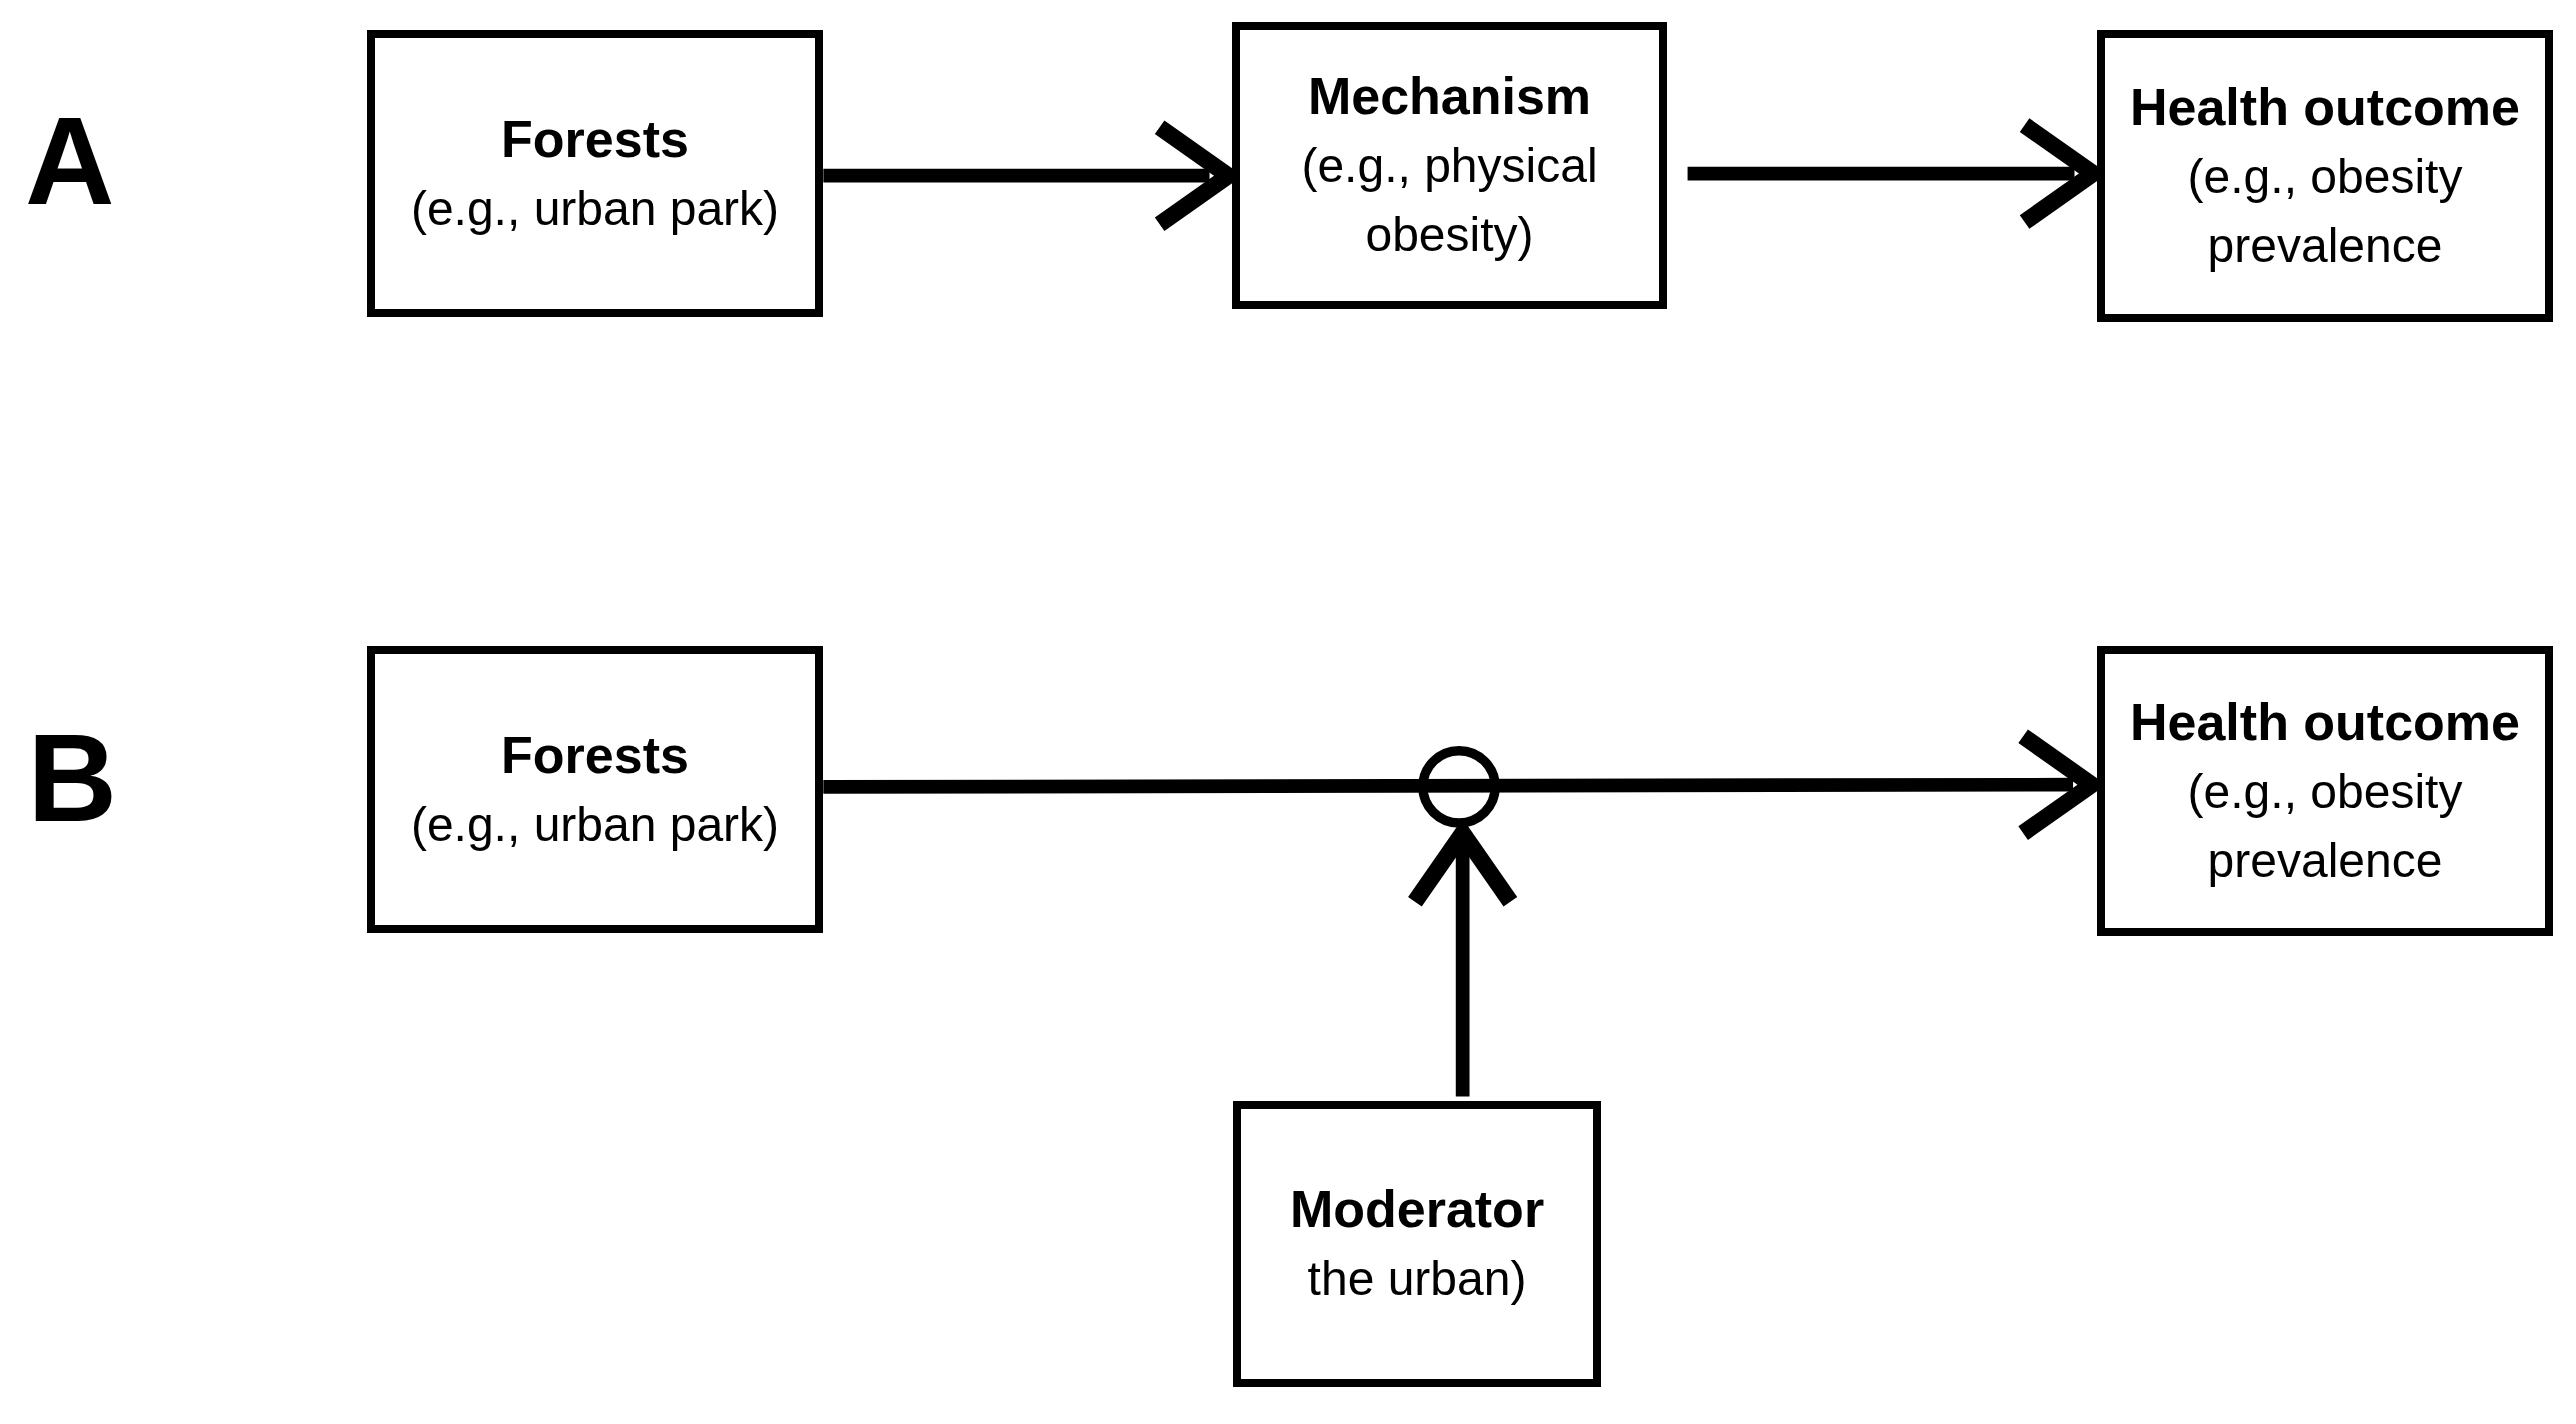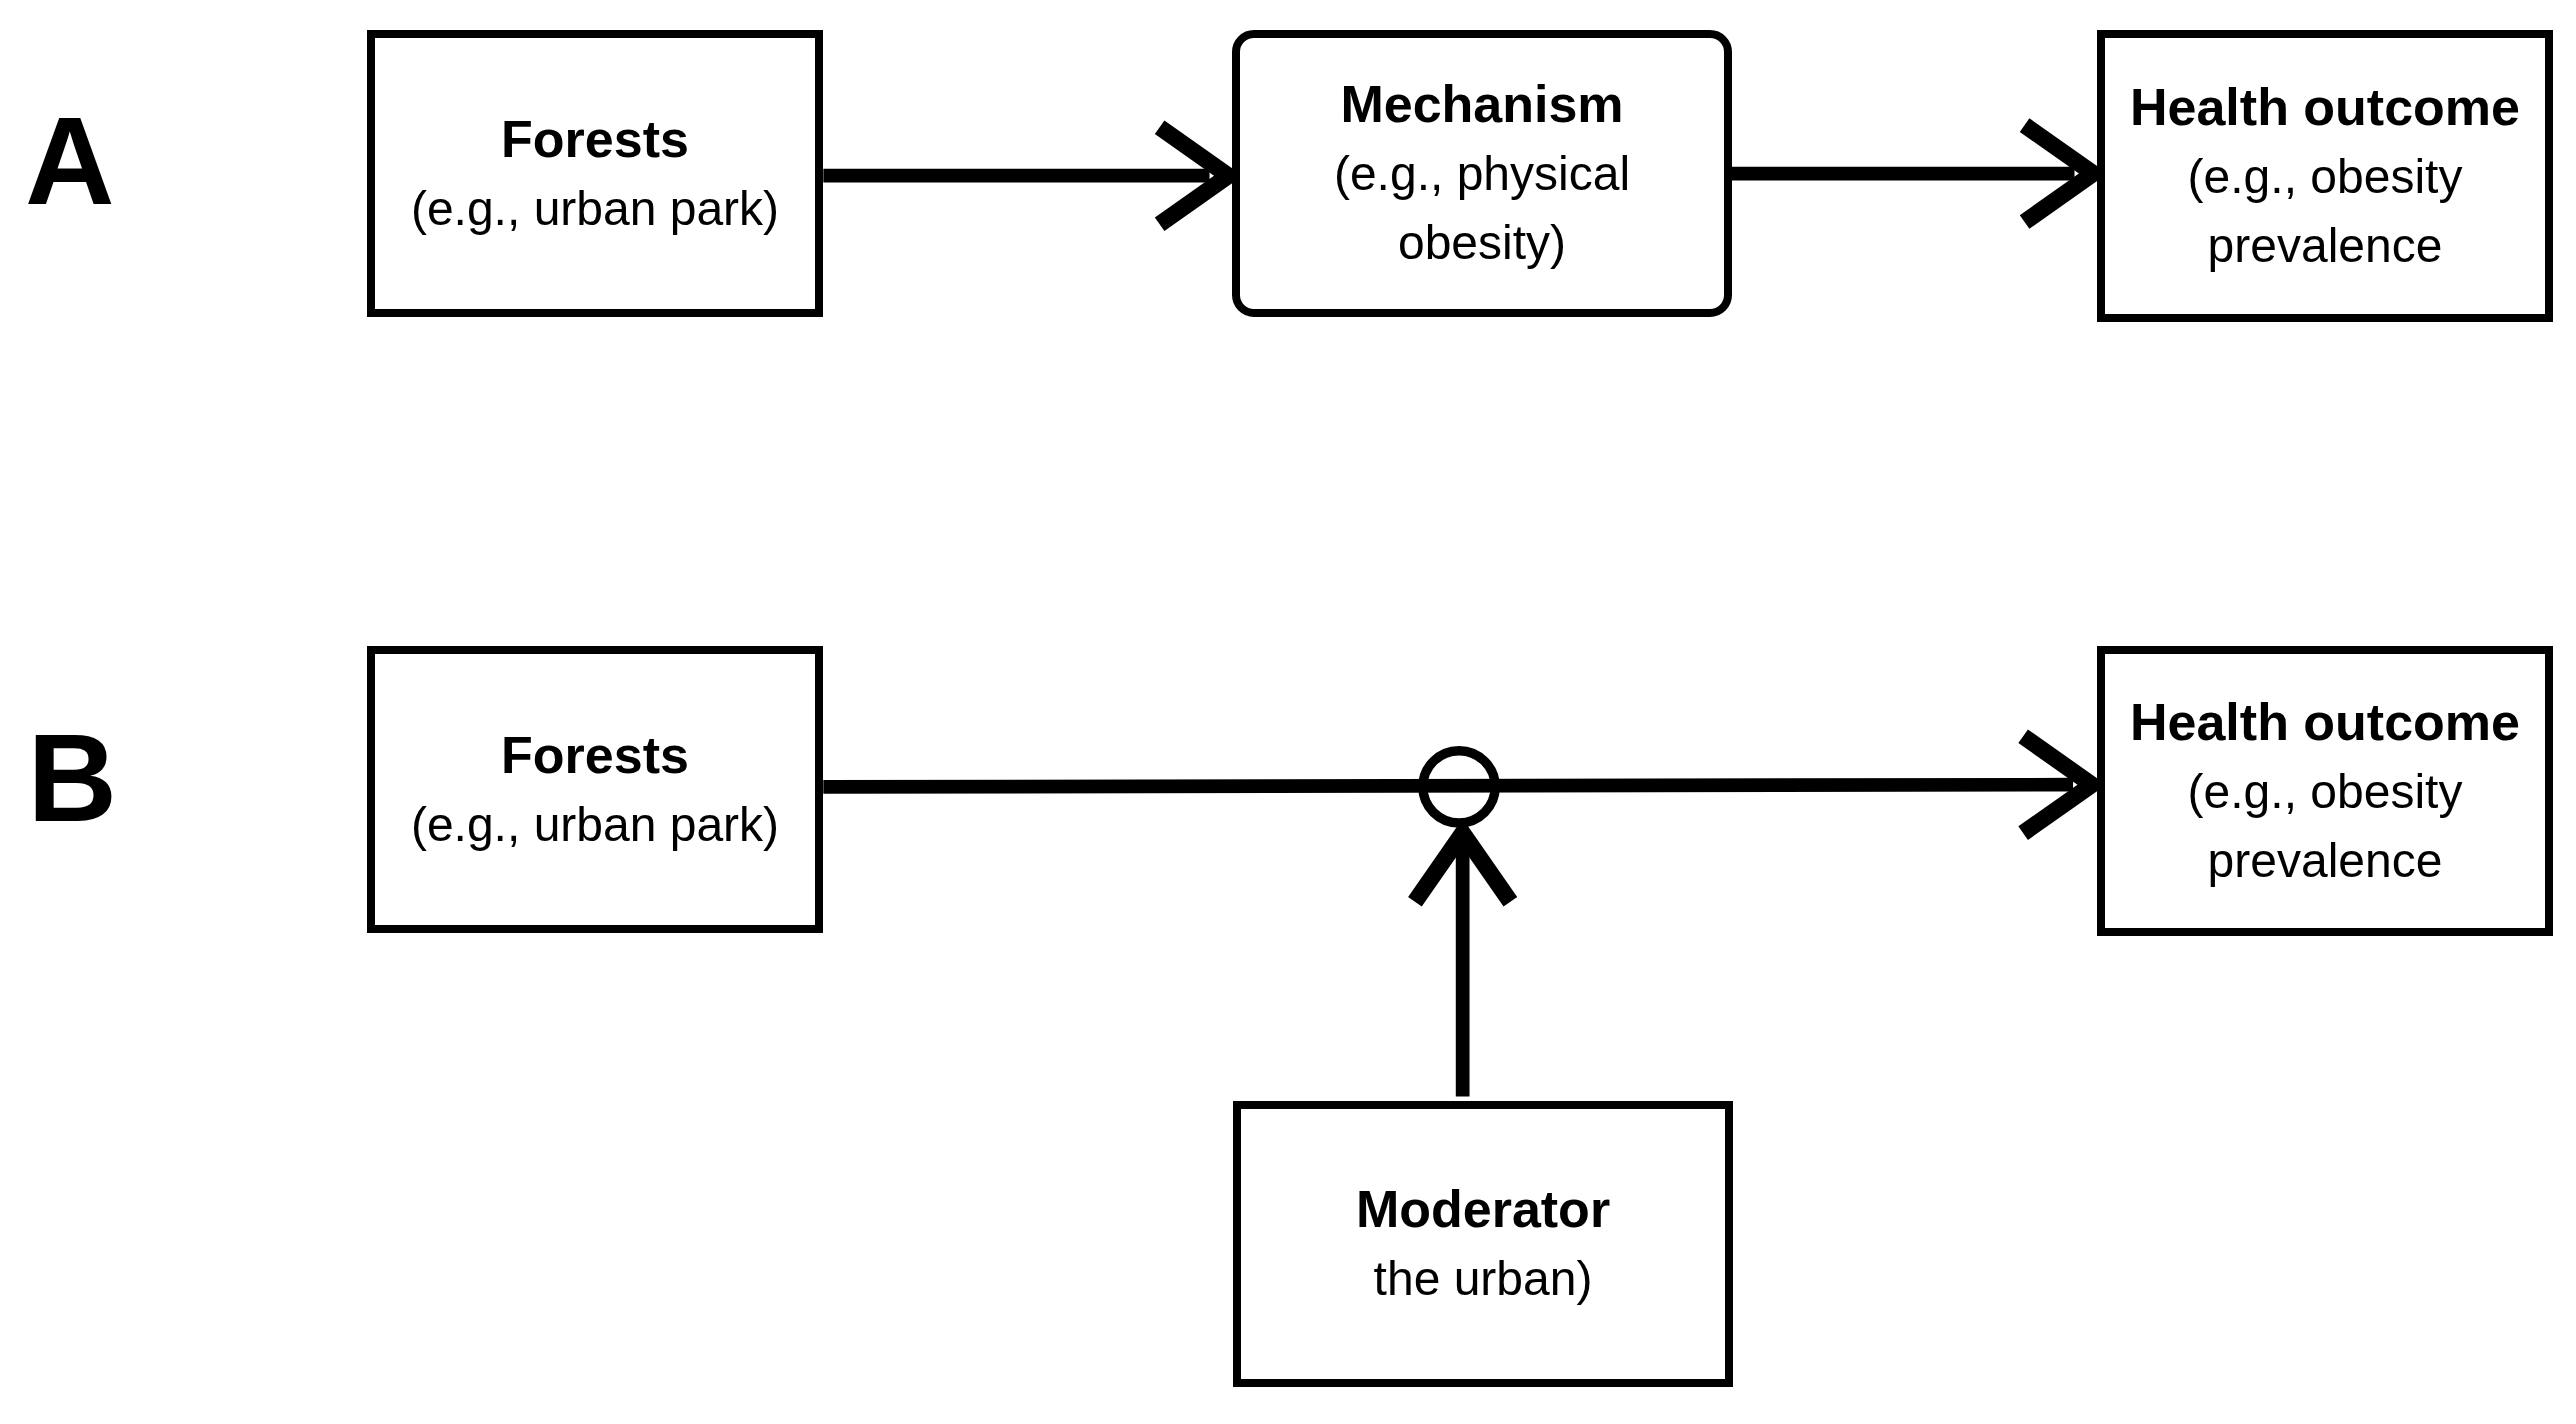"Mechanism" div.node { border-radius: 22px -> none; top: 30px -> 22px; width: 500px -> 435px }
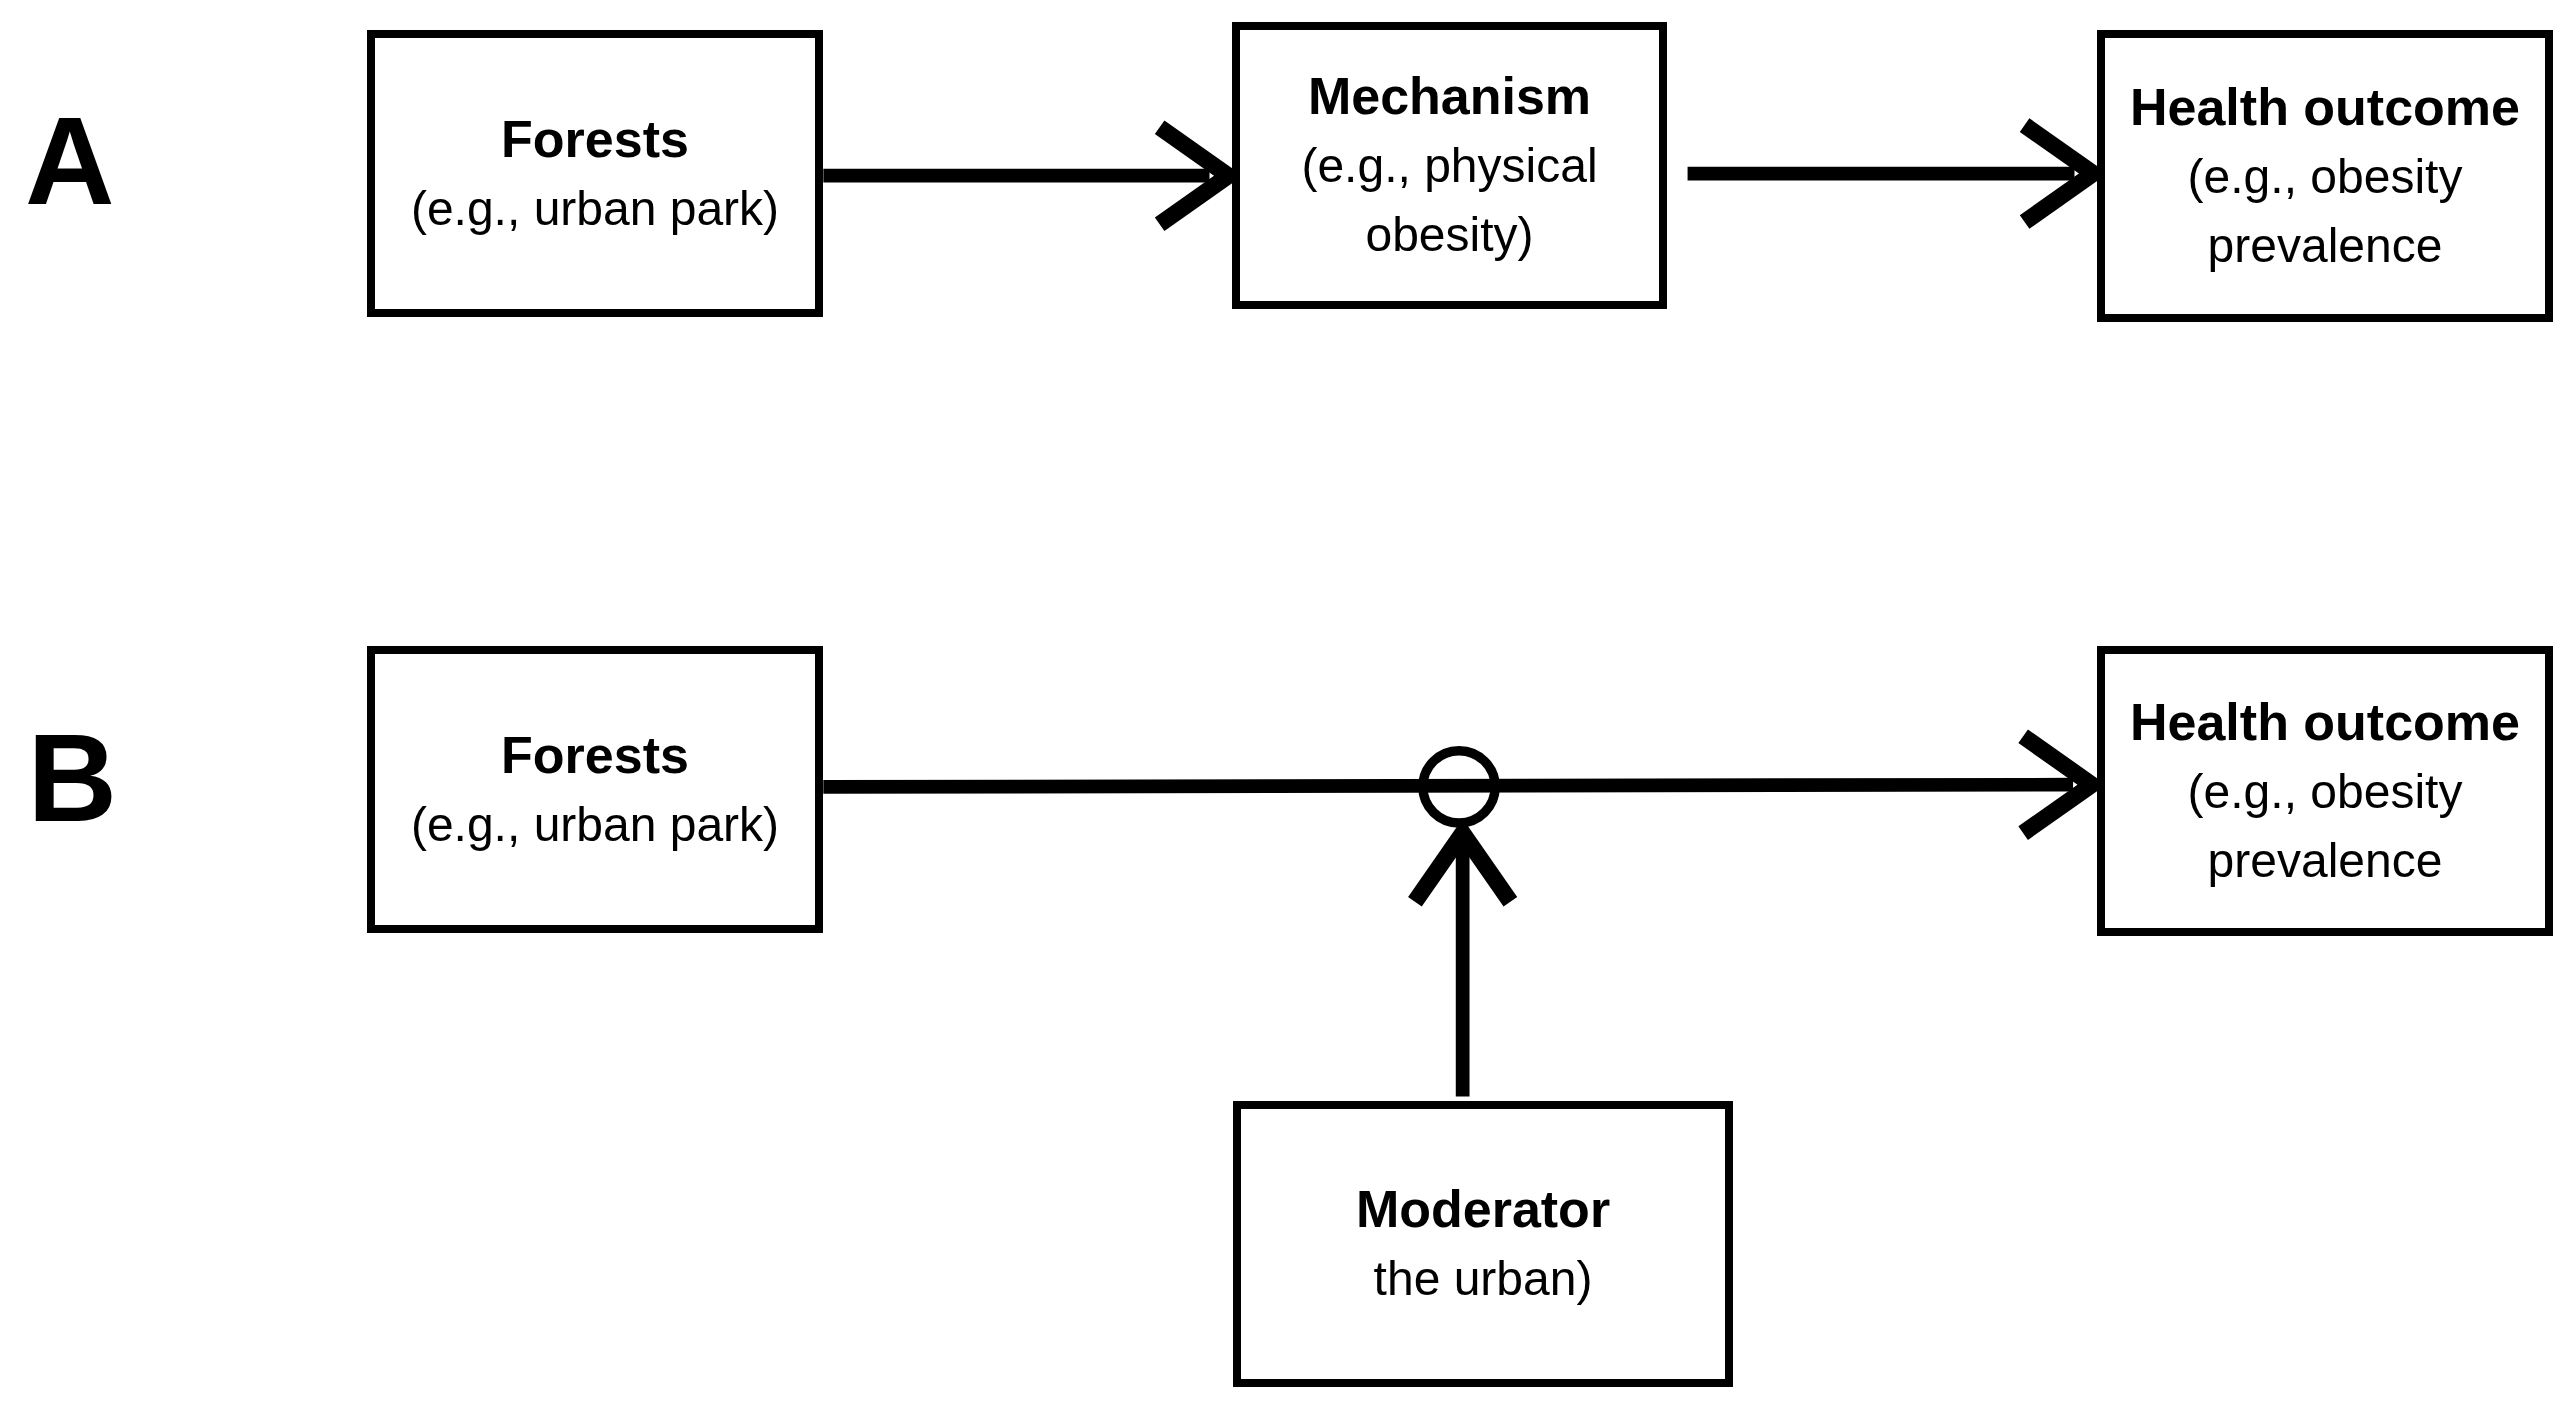"Moderator" div.node { width: 500px -> 368px }
